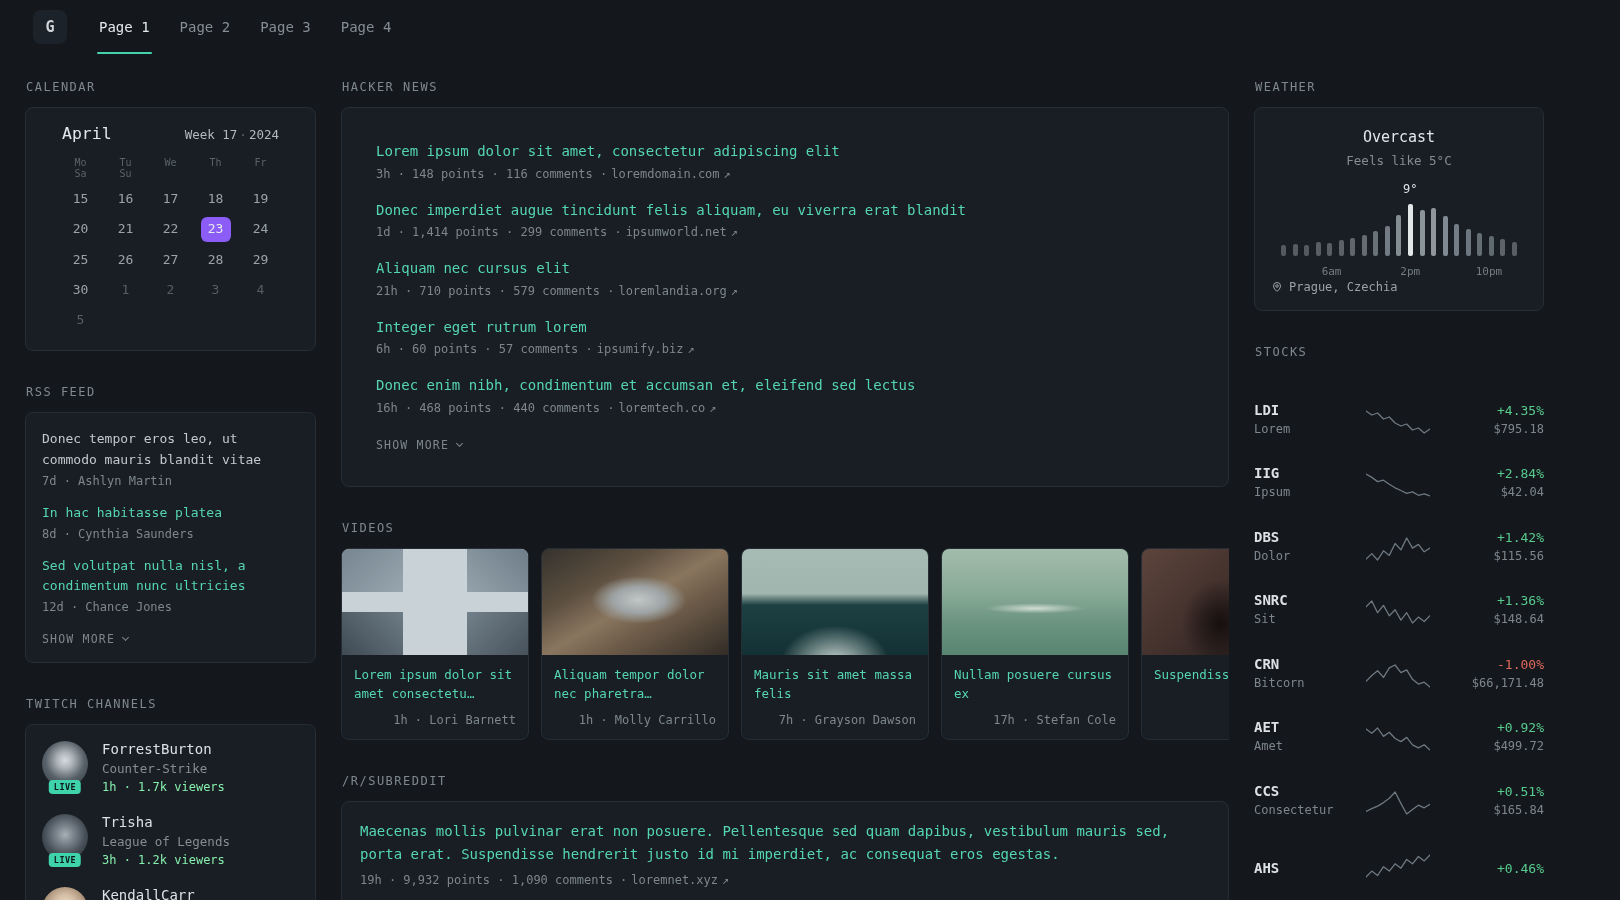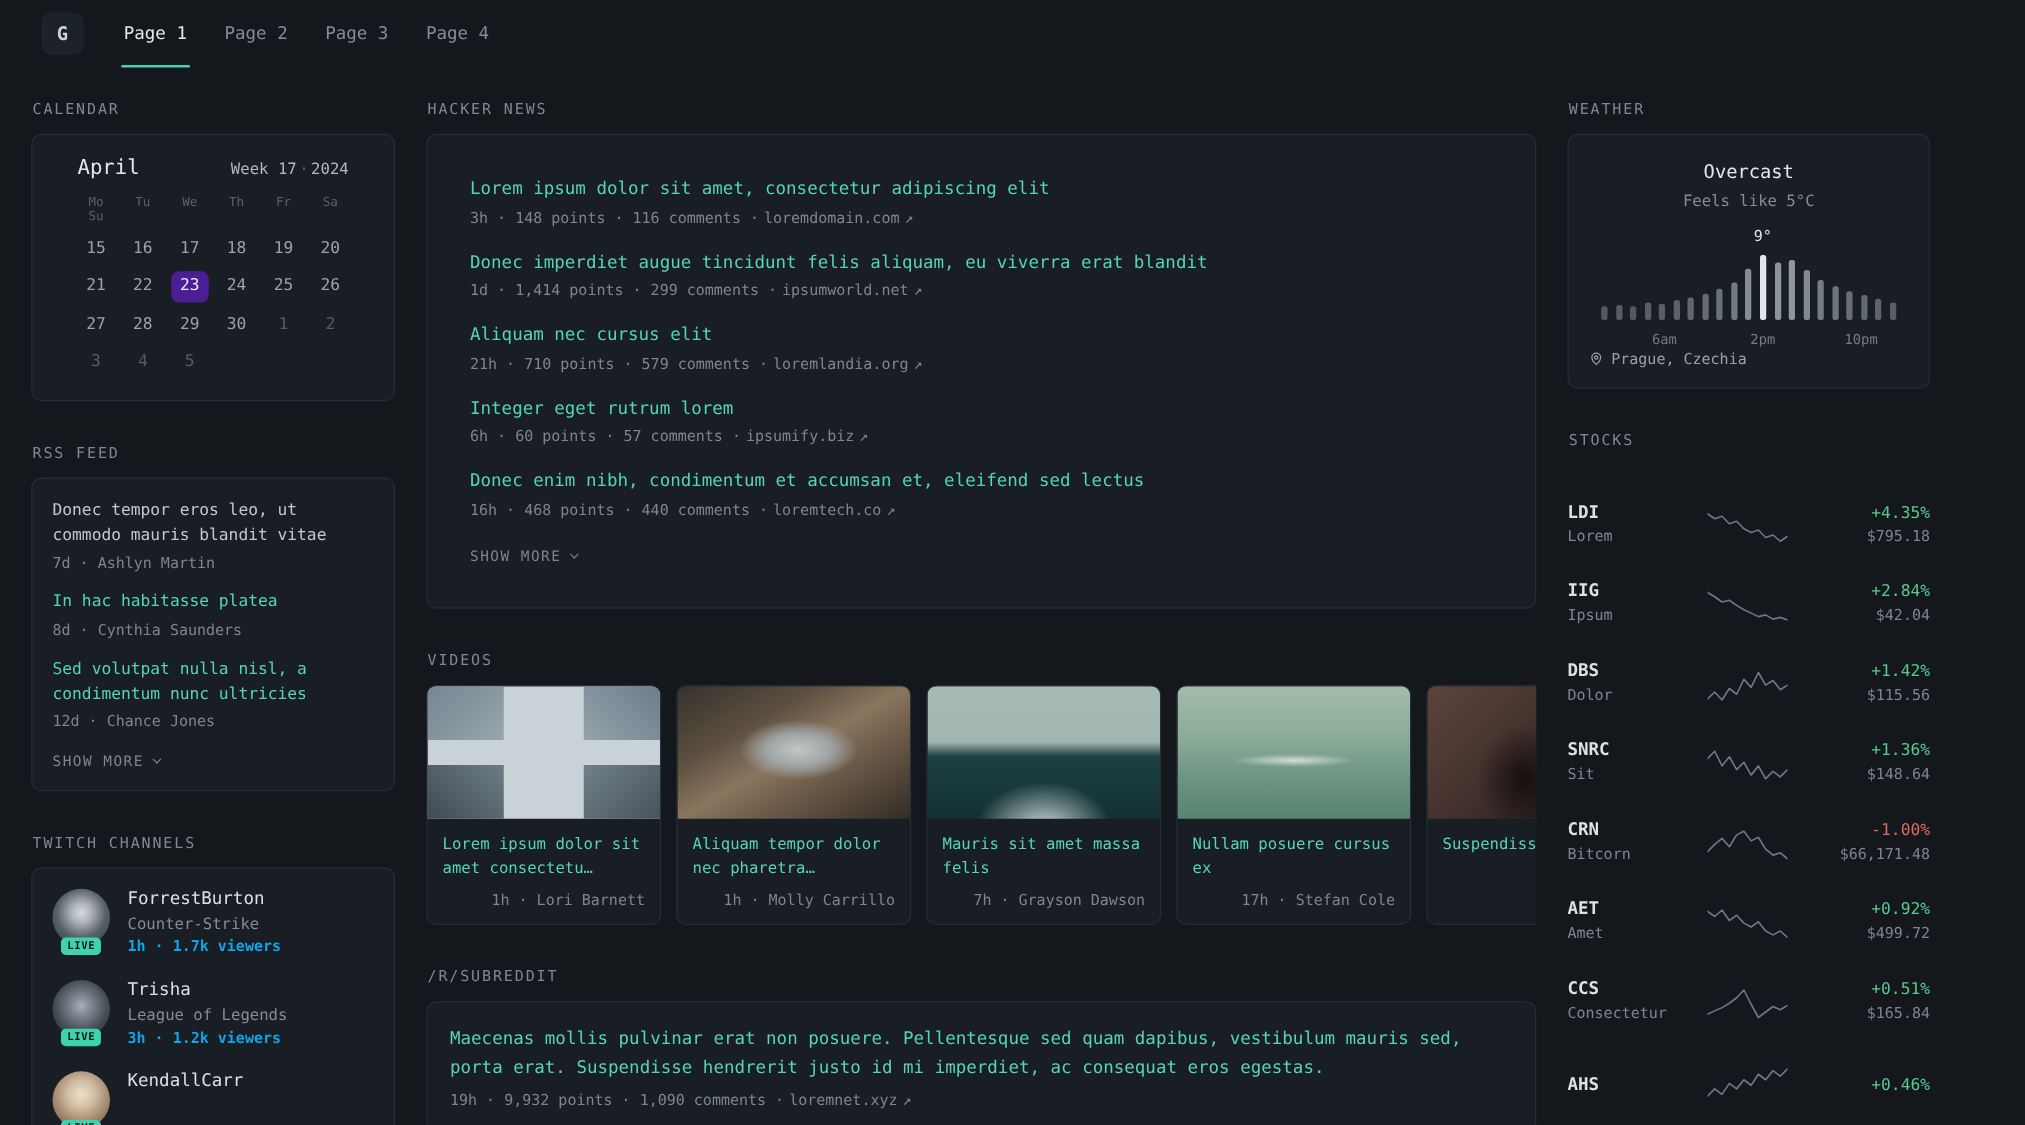"Mo" .cal-grid { grid-template-columns: repeat(6,1fr) -> repeat(5,1fr) }
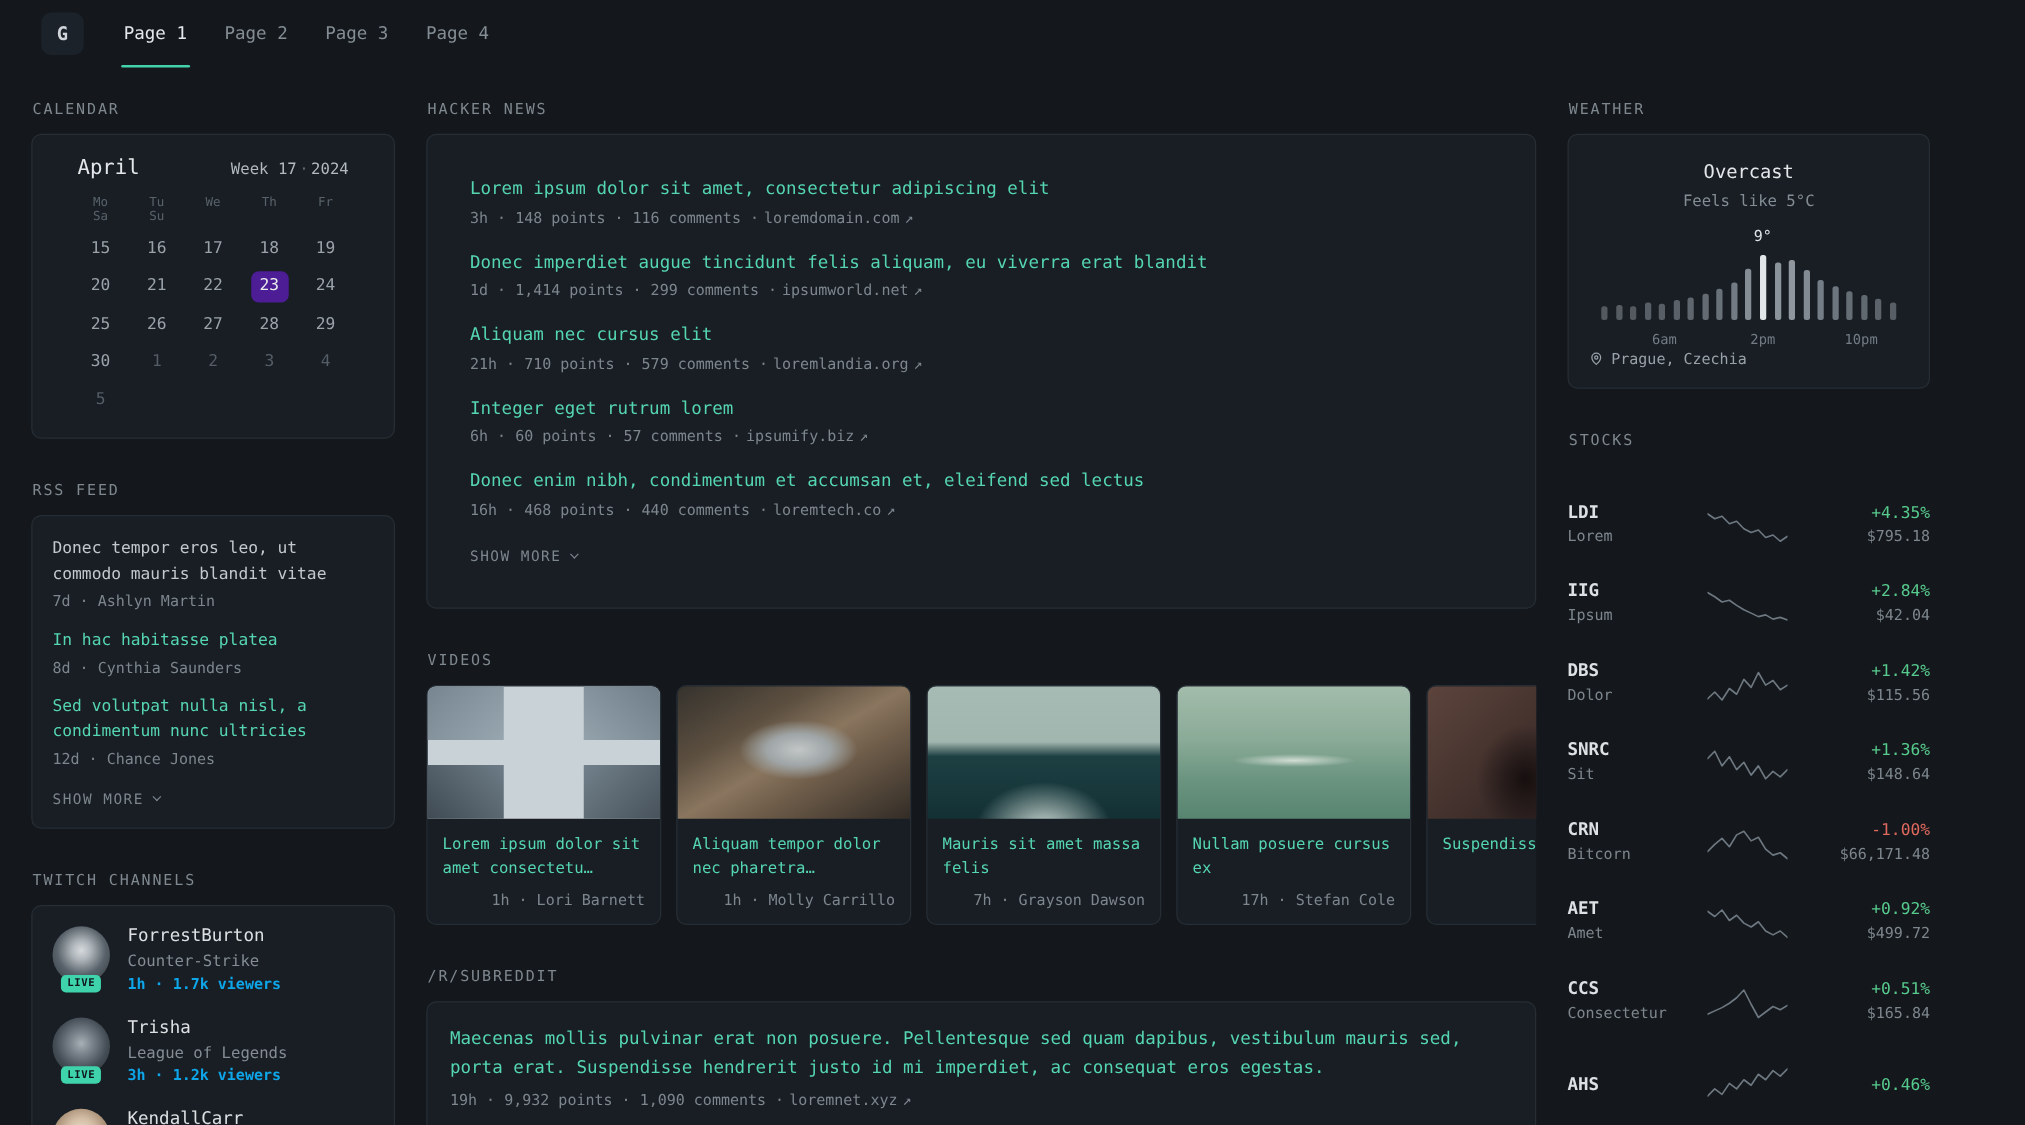"23" .cal-day.sel { background: #4c1d95 -> #8b5cf6 }
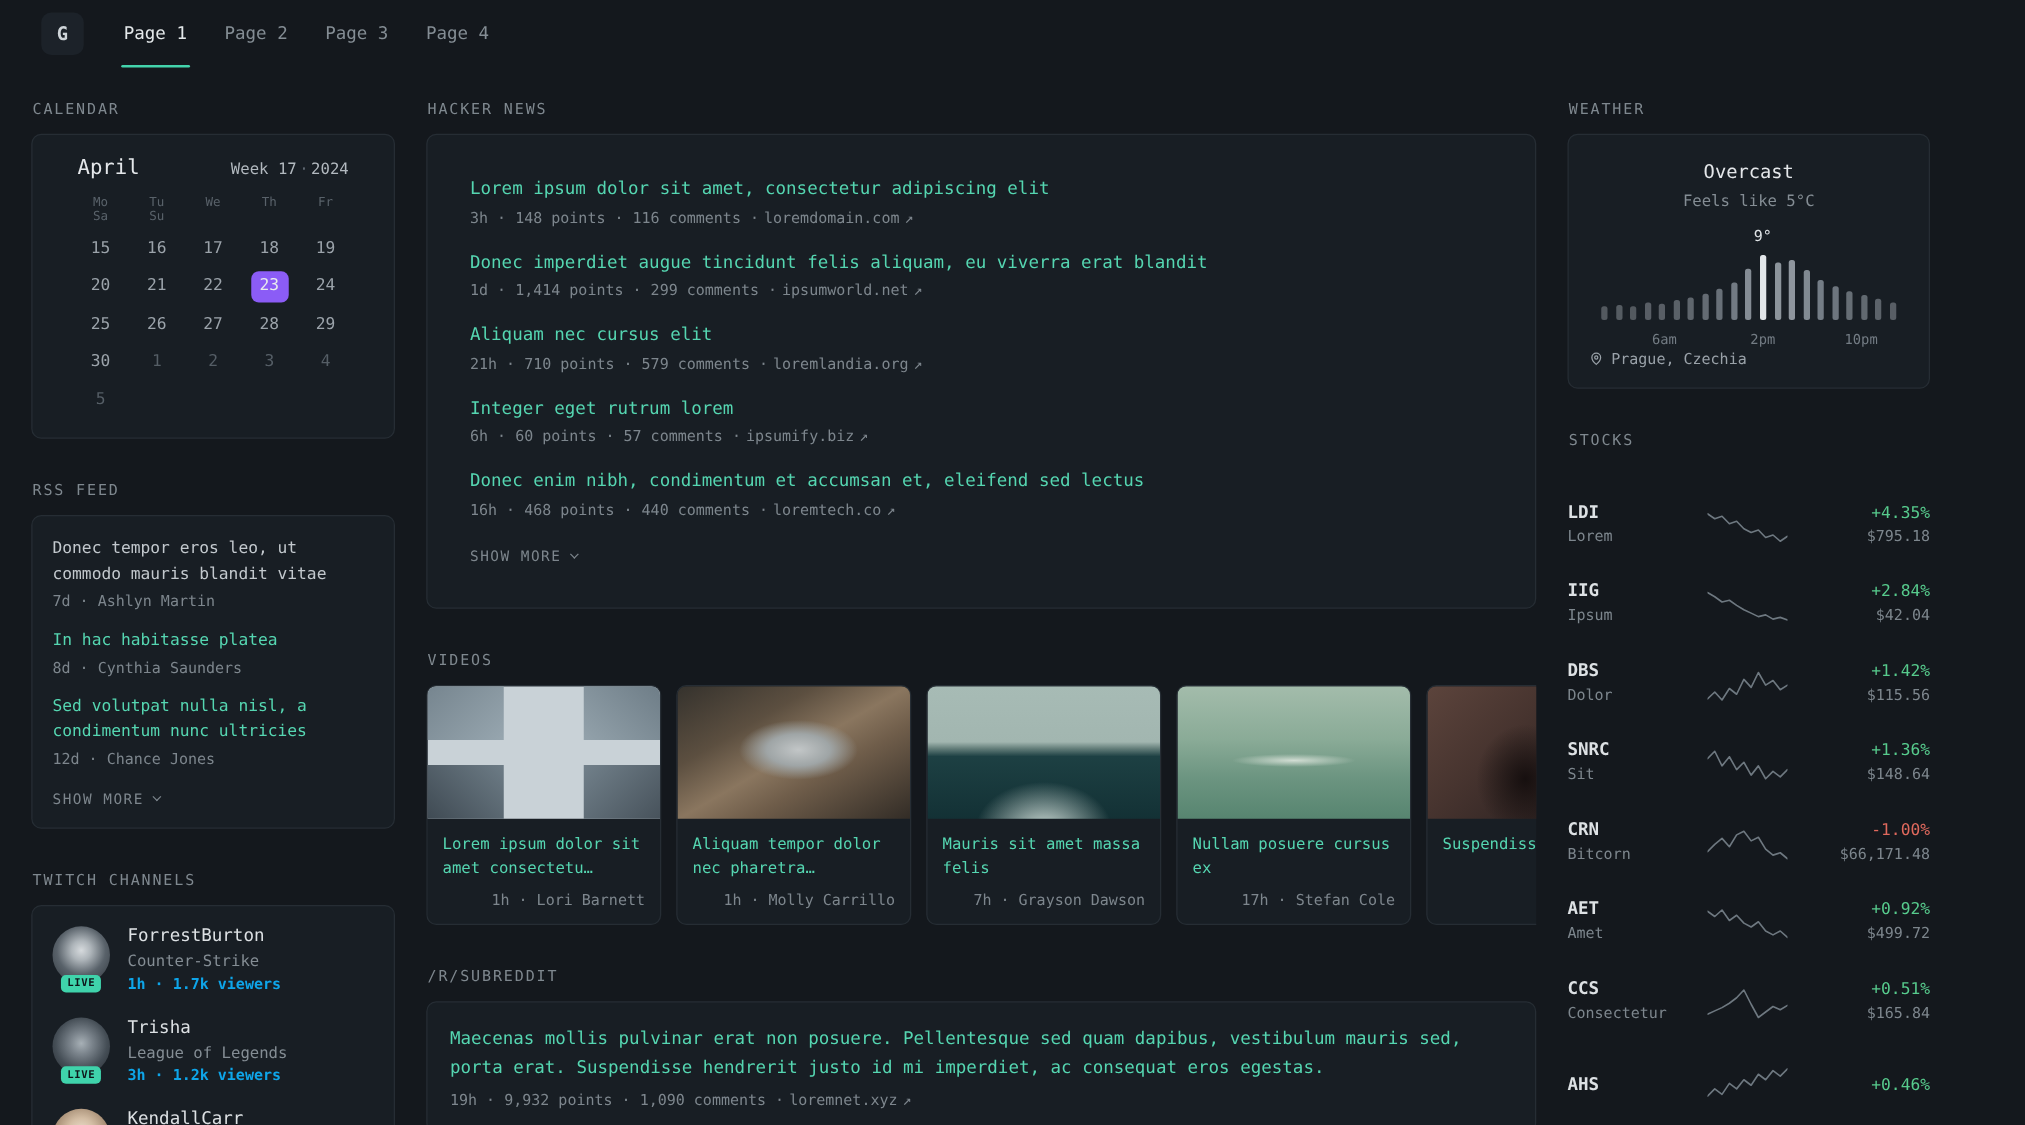"1h · 1.7k viewers" .tw-meta { color: #0ea5e9 -> #86efac; font-weight: bold -> none }
